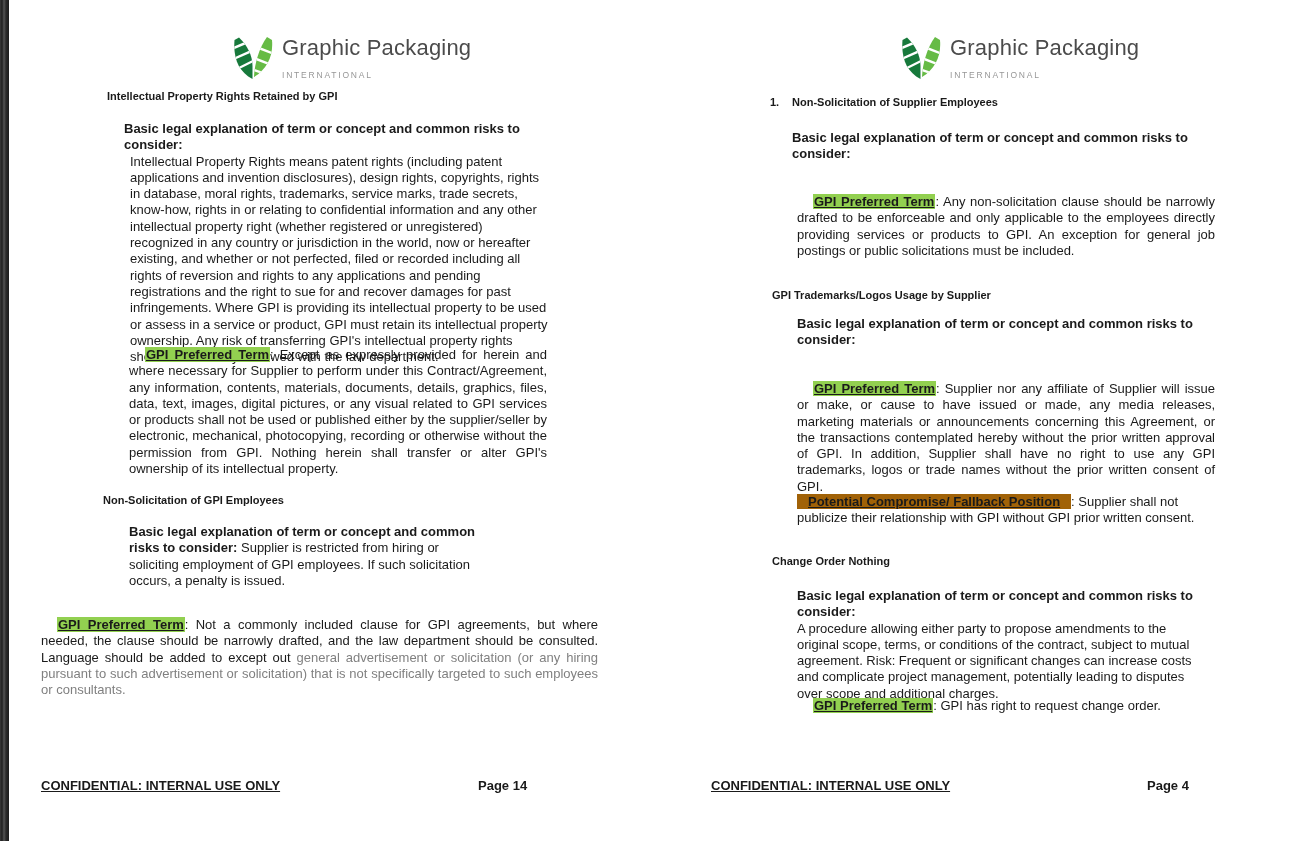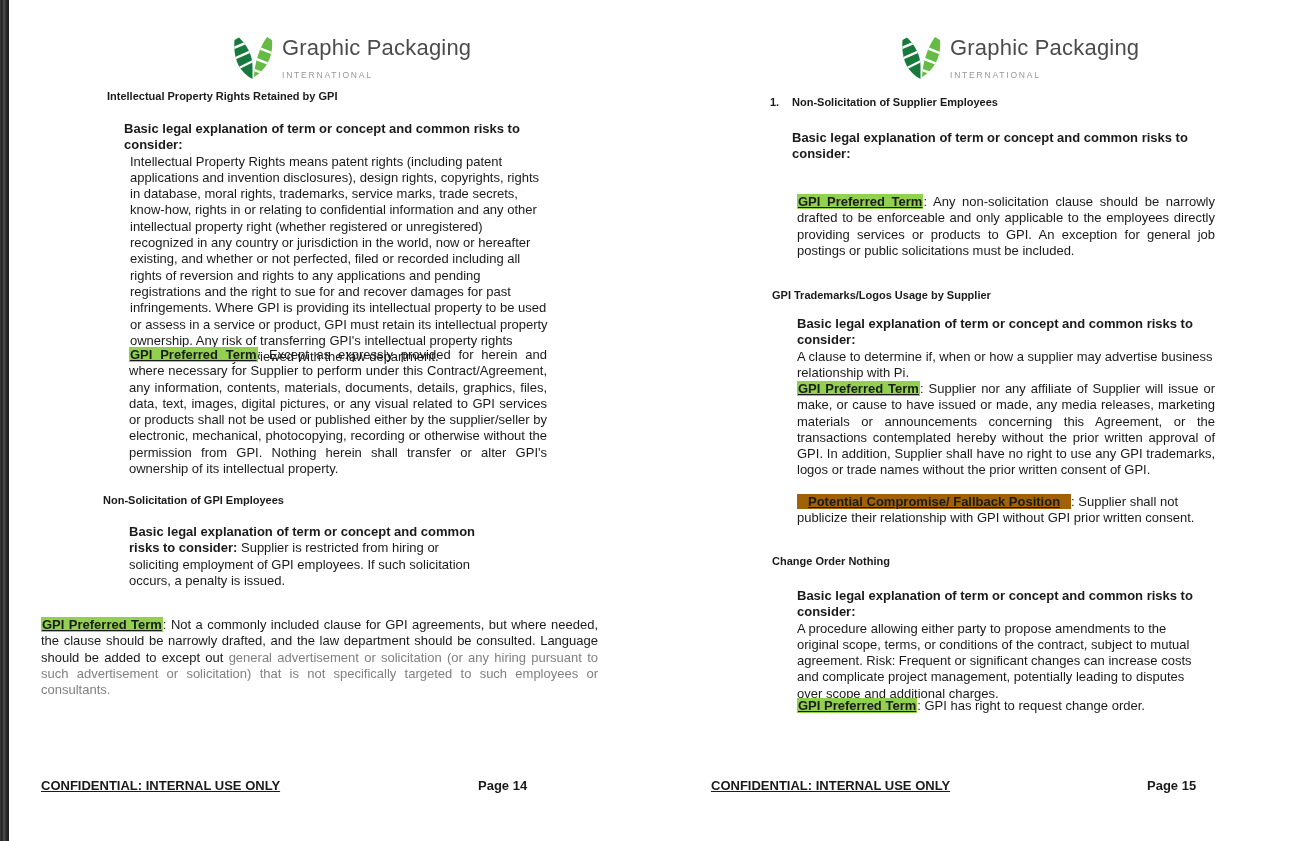"GPI Preferred Term" .hl-g { margin-left: none -> 16px }
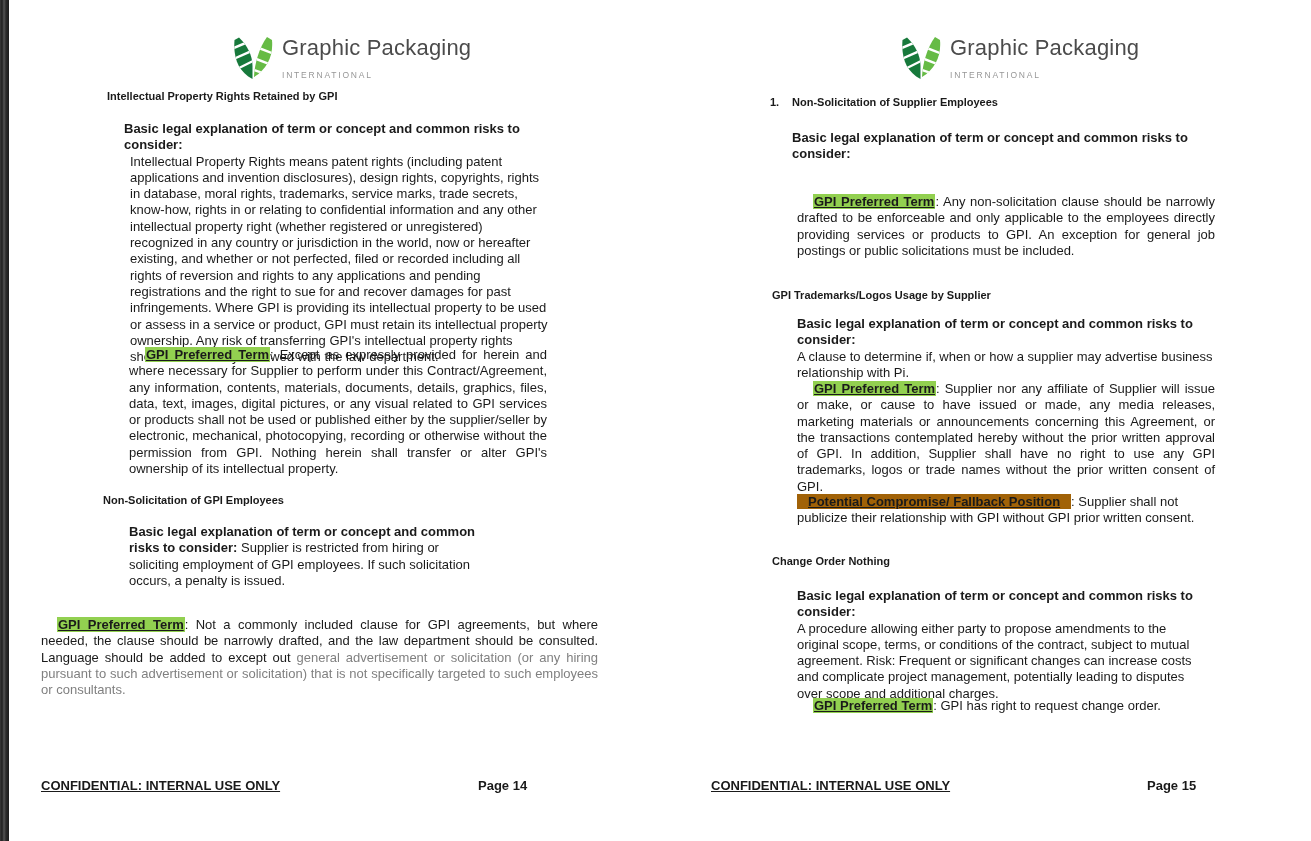"A clause to determine if," div { html: <div>A clause to determine if, when or how a supplier may advertise business relationship with Pi.</div> -> none }
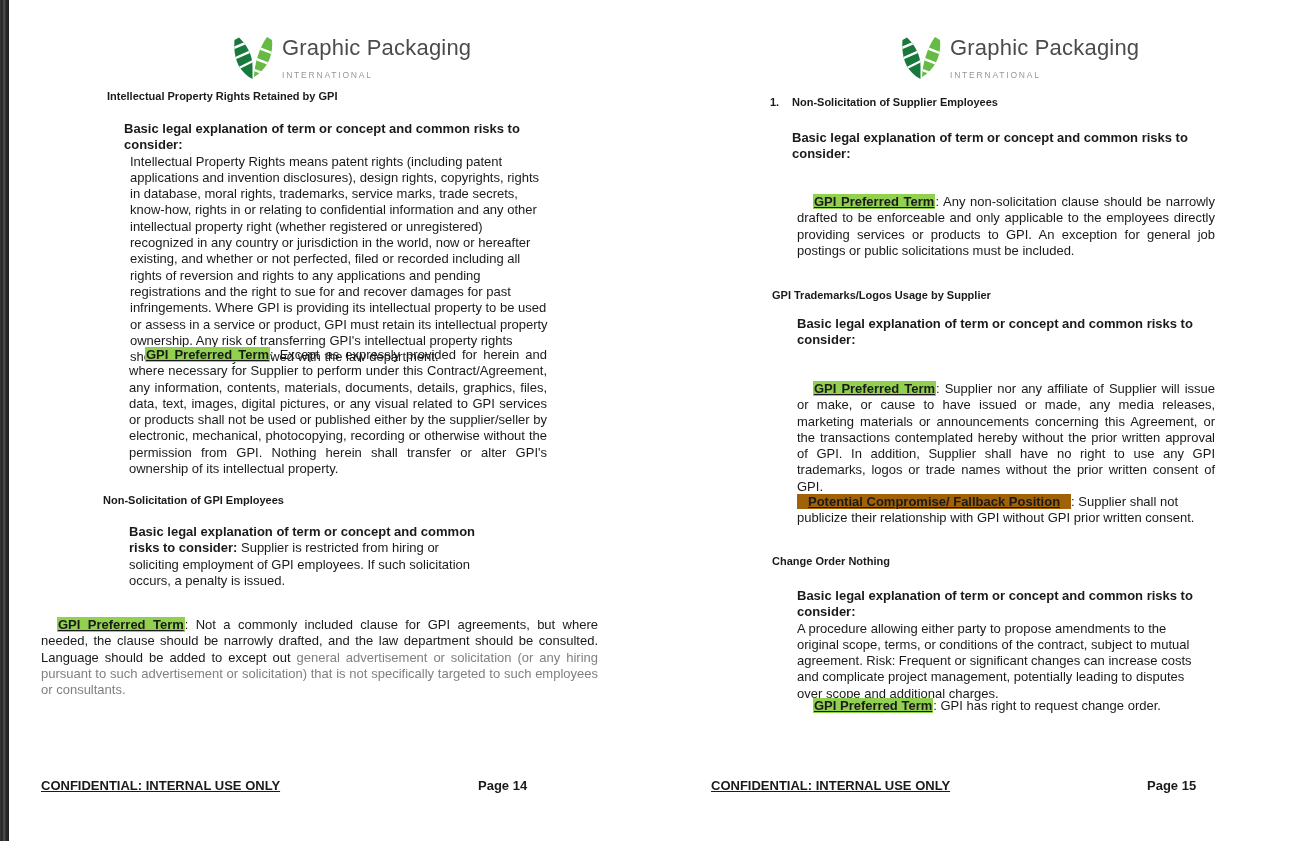"Page 15" div.abs { text: 15 -> 4 }
